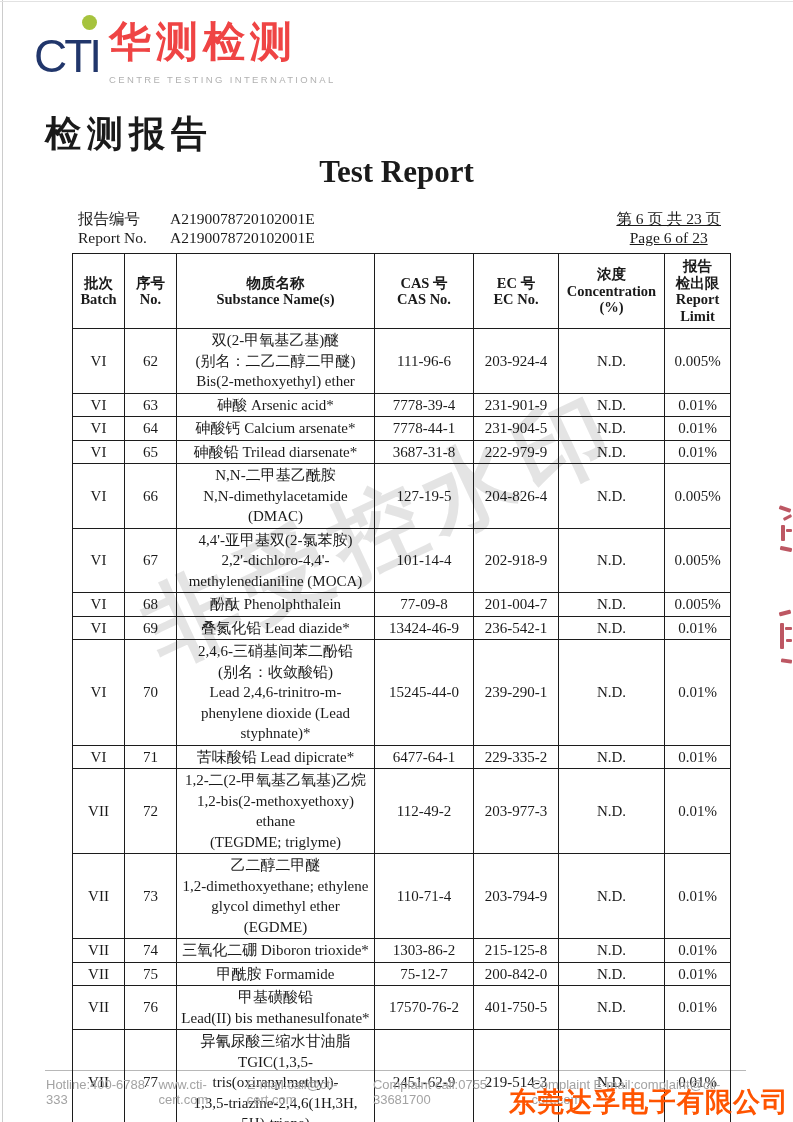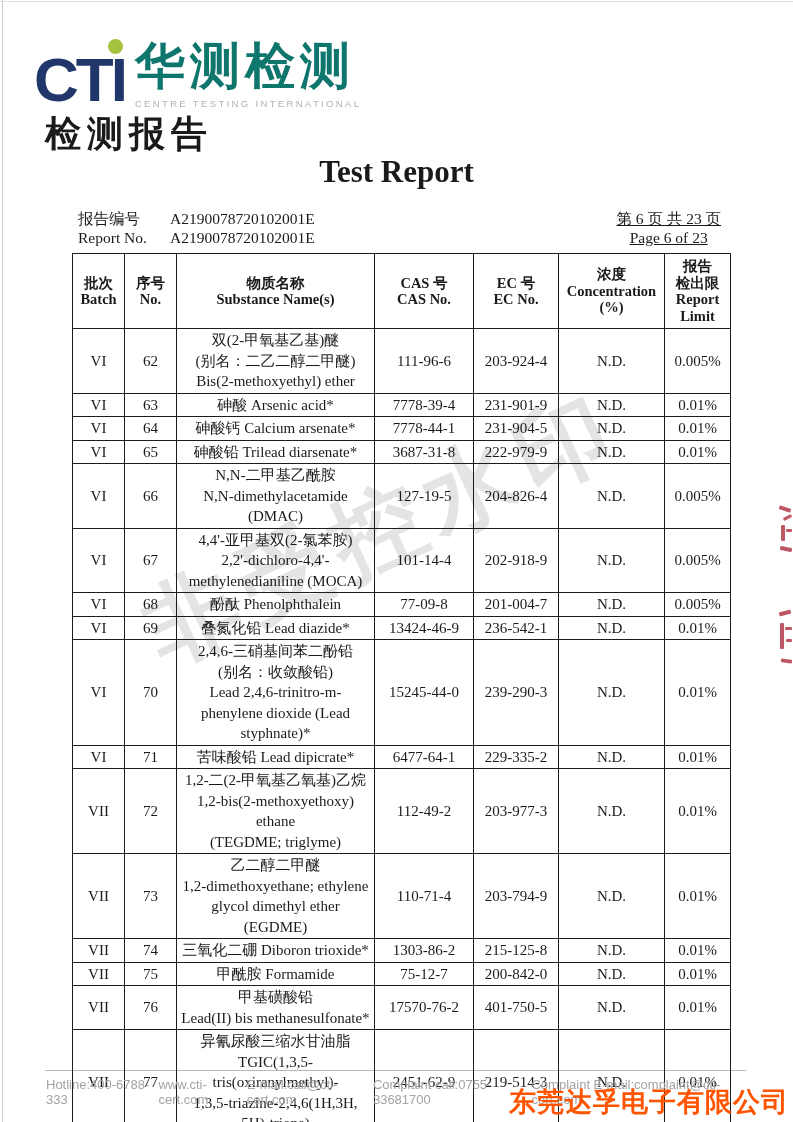"CTI" .logo-cti { font-size: 62px -> 46px; font-weight: bold -> normal }
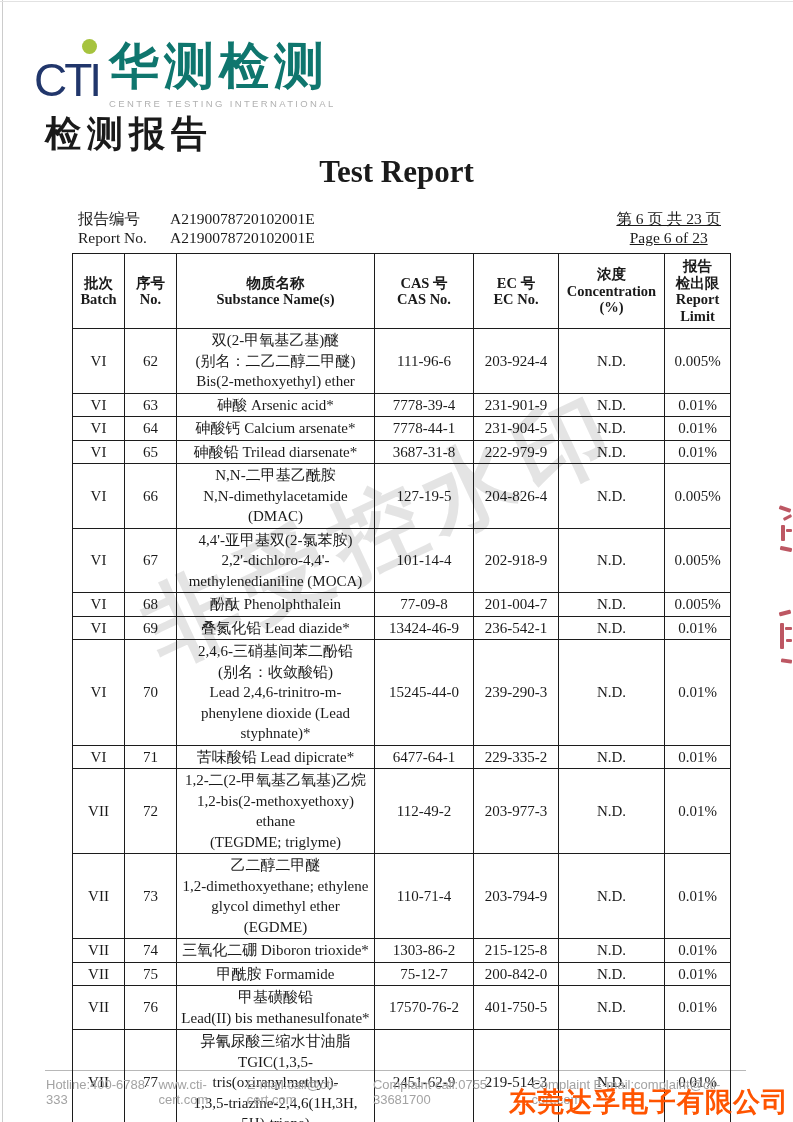"华测检测" .logo-cn { color: #0f766e -> #ef4444; font-size: 50px -> 42px; margin-top: 24px -> none }
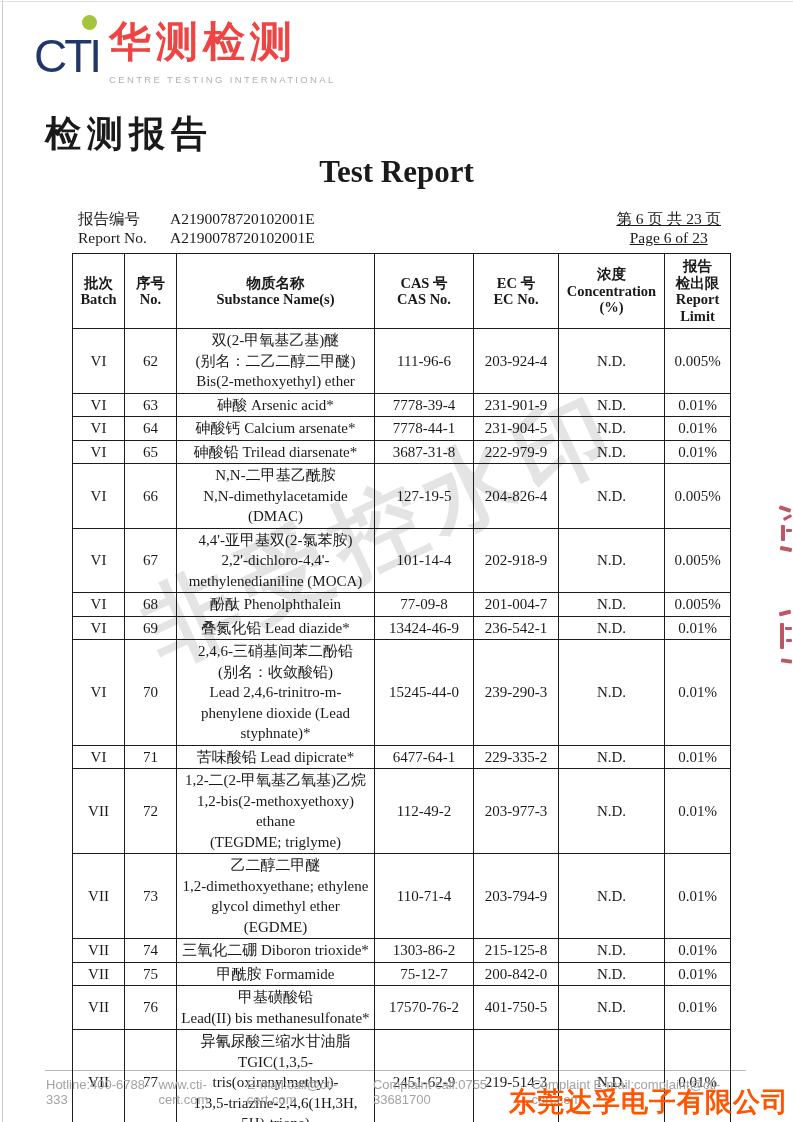"239-290-3" td { text: 239-290-3 -> 239-290-1 }
